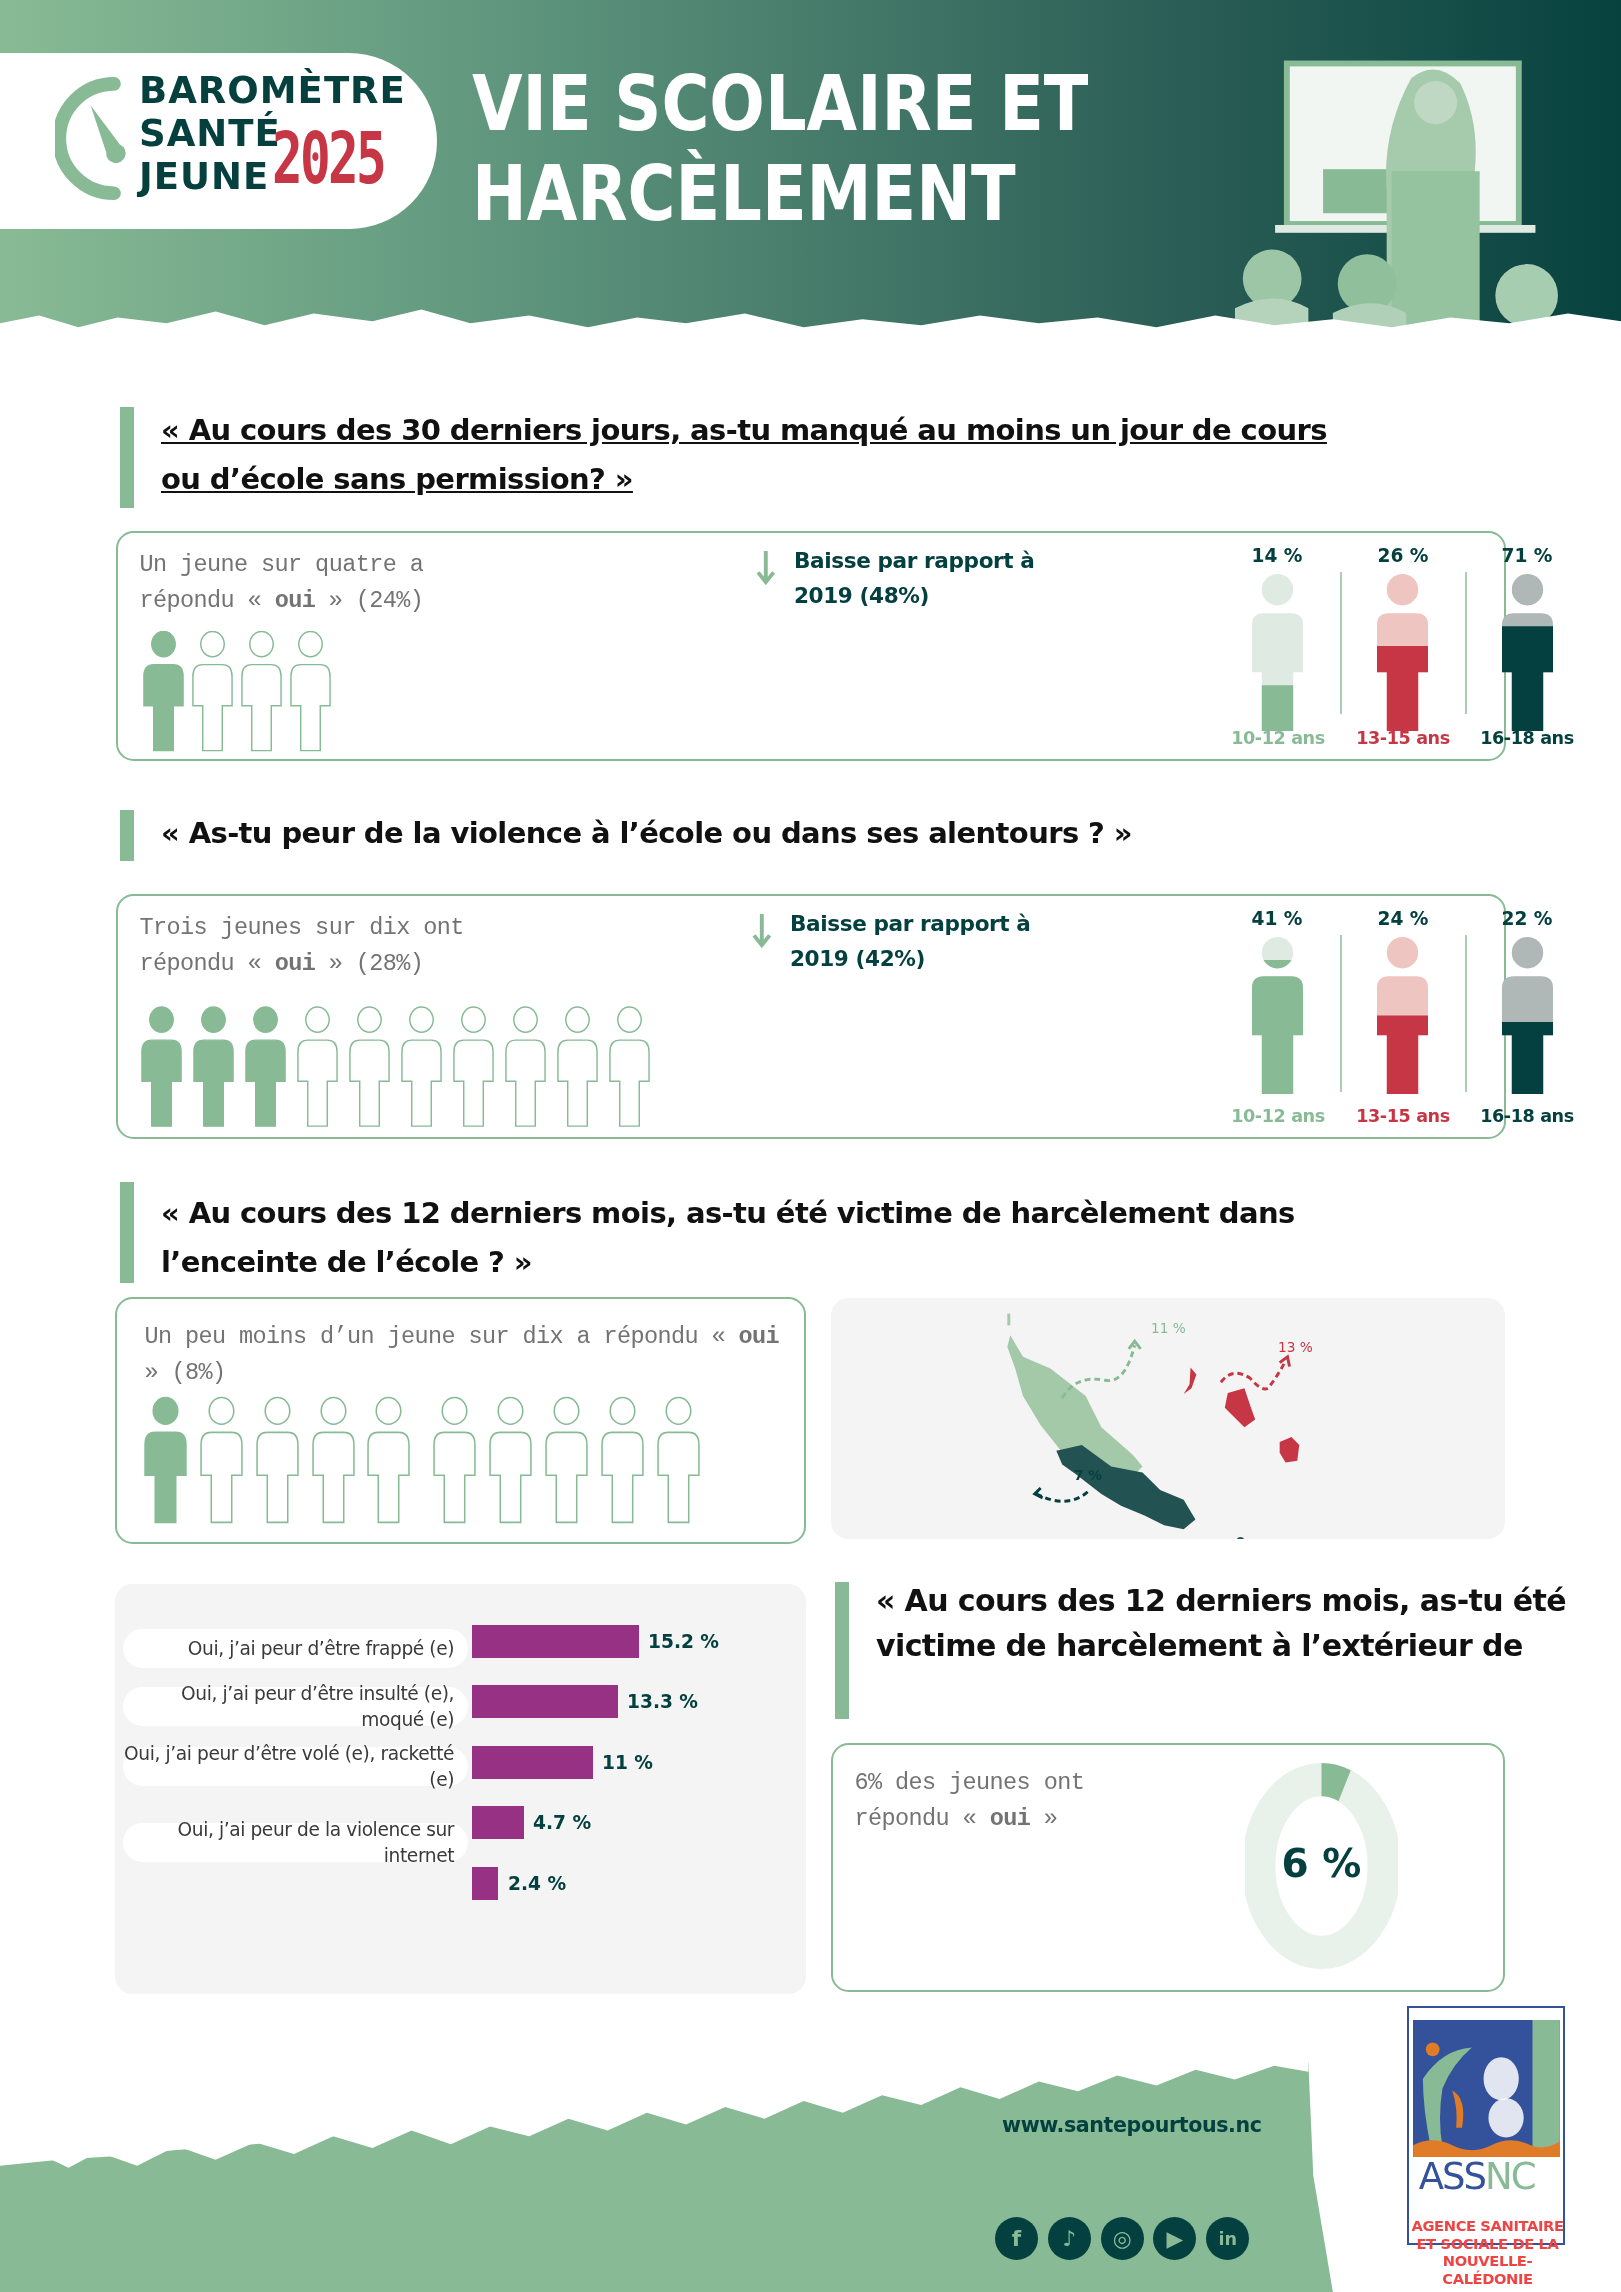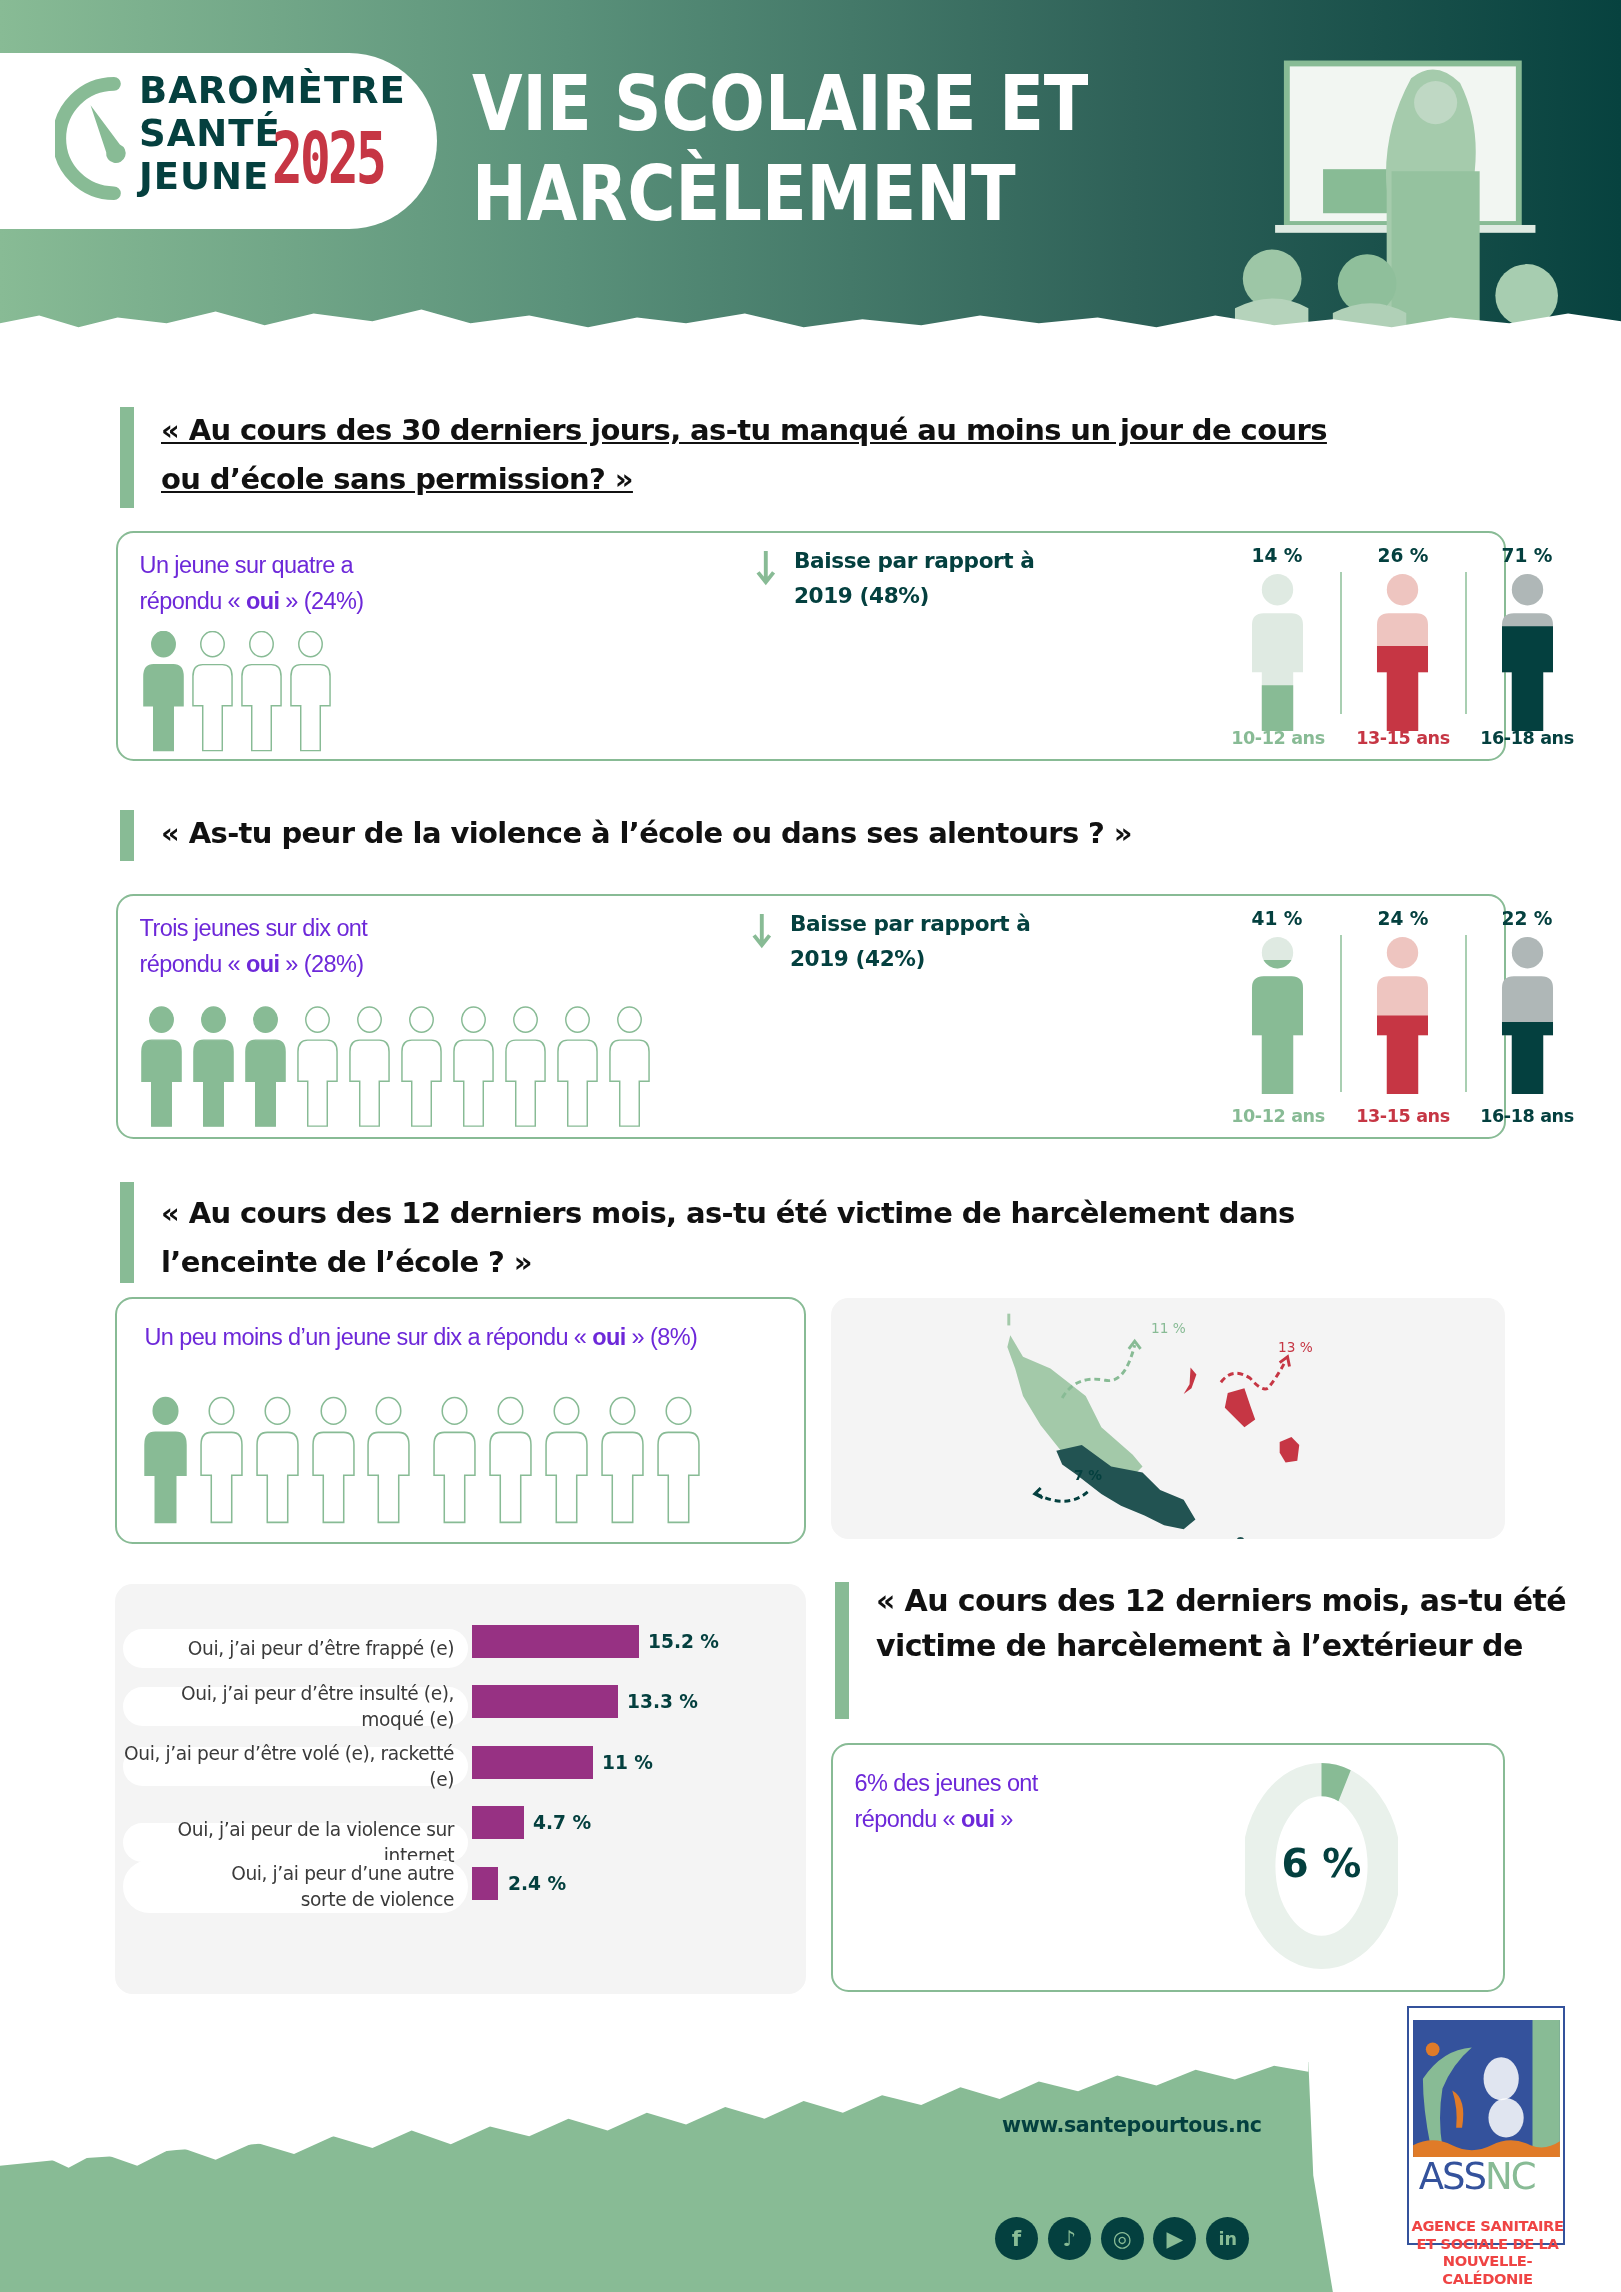"Un jeune sur quatre a" .stat-text { color: #6d28d9 -> #737373; font-family: Liberation Sans, sans-serif -> Liberation Mono, monospace }
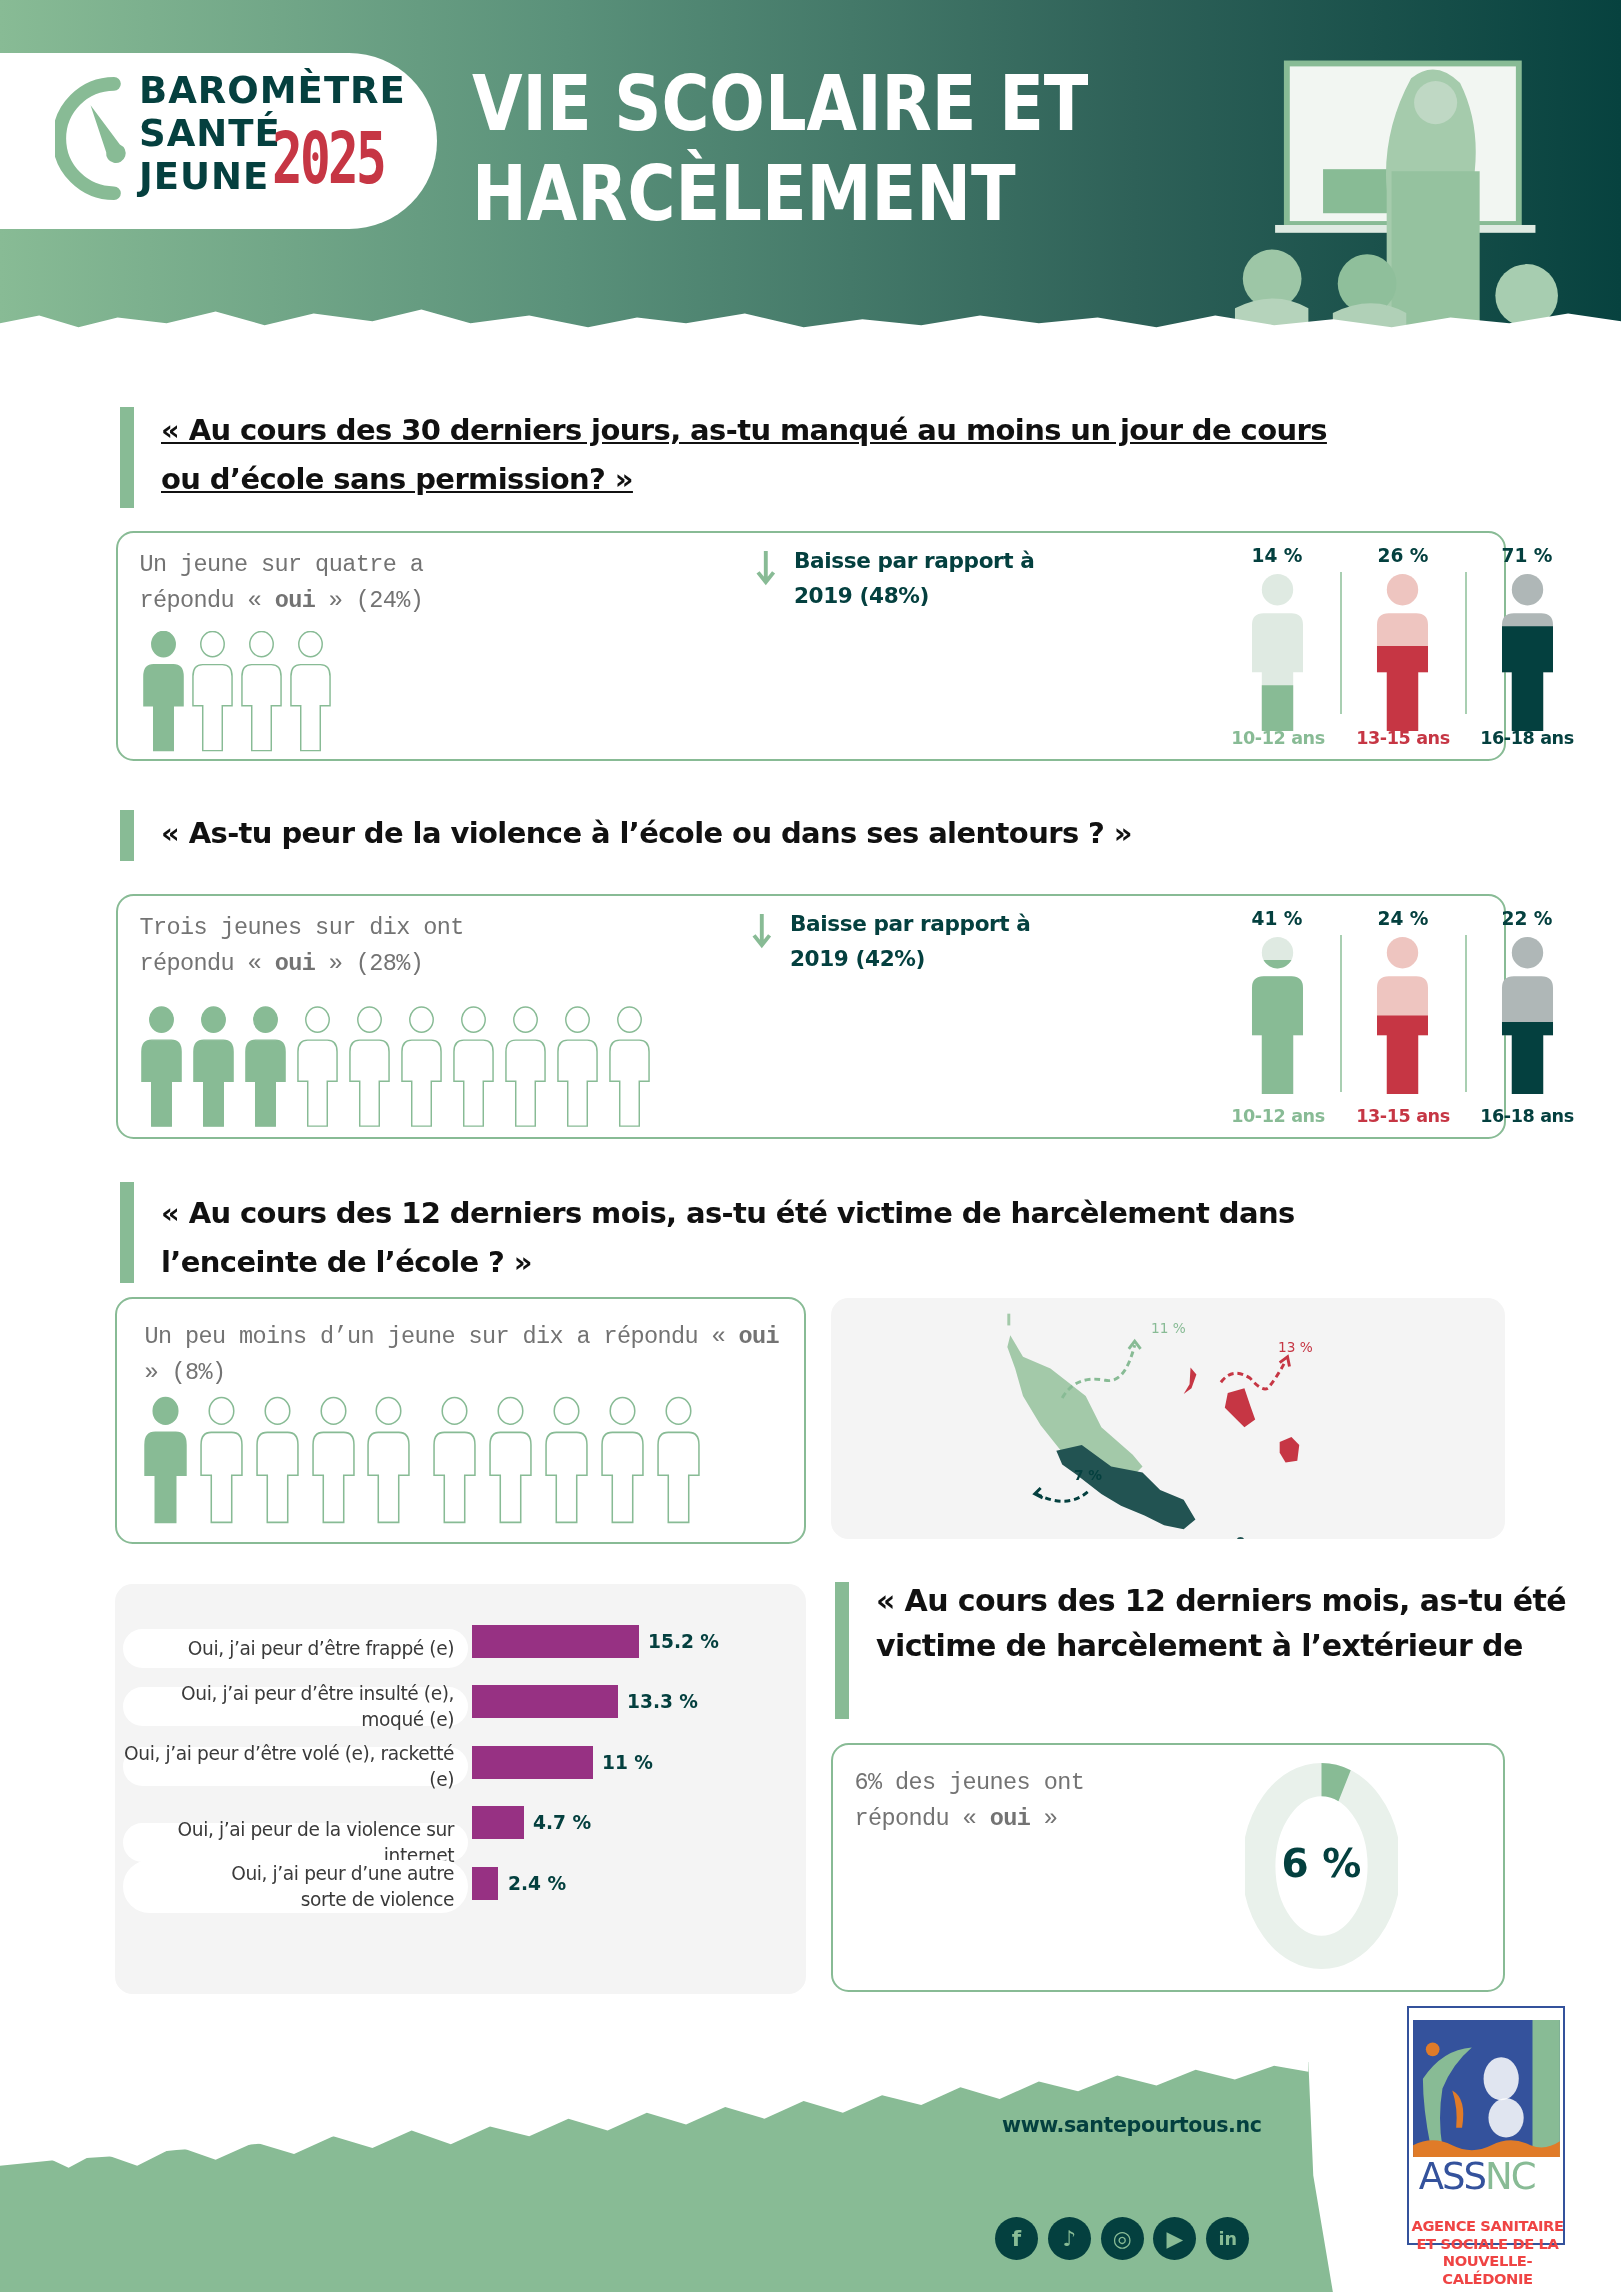"Oui, j’ai peur d’une autre" div.abs { html: <div> <div>Oui, j’ai peur d’une autre<br>sorte de violence</div> </div> -> none }
